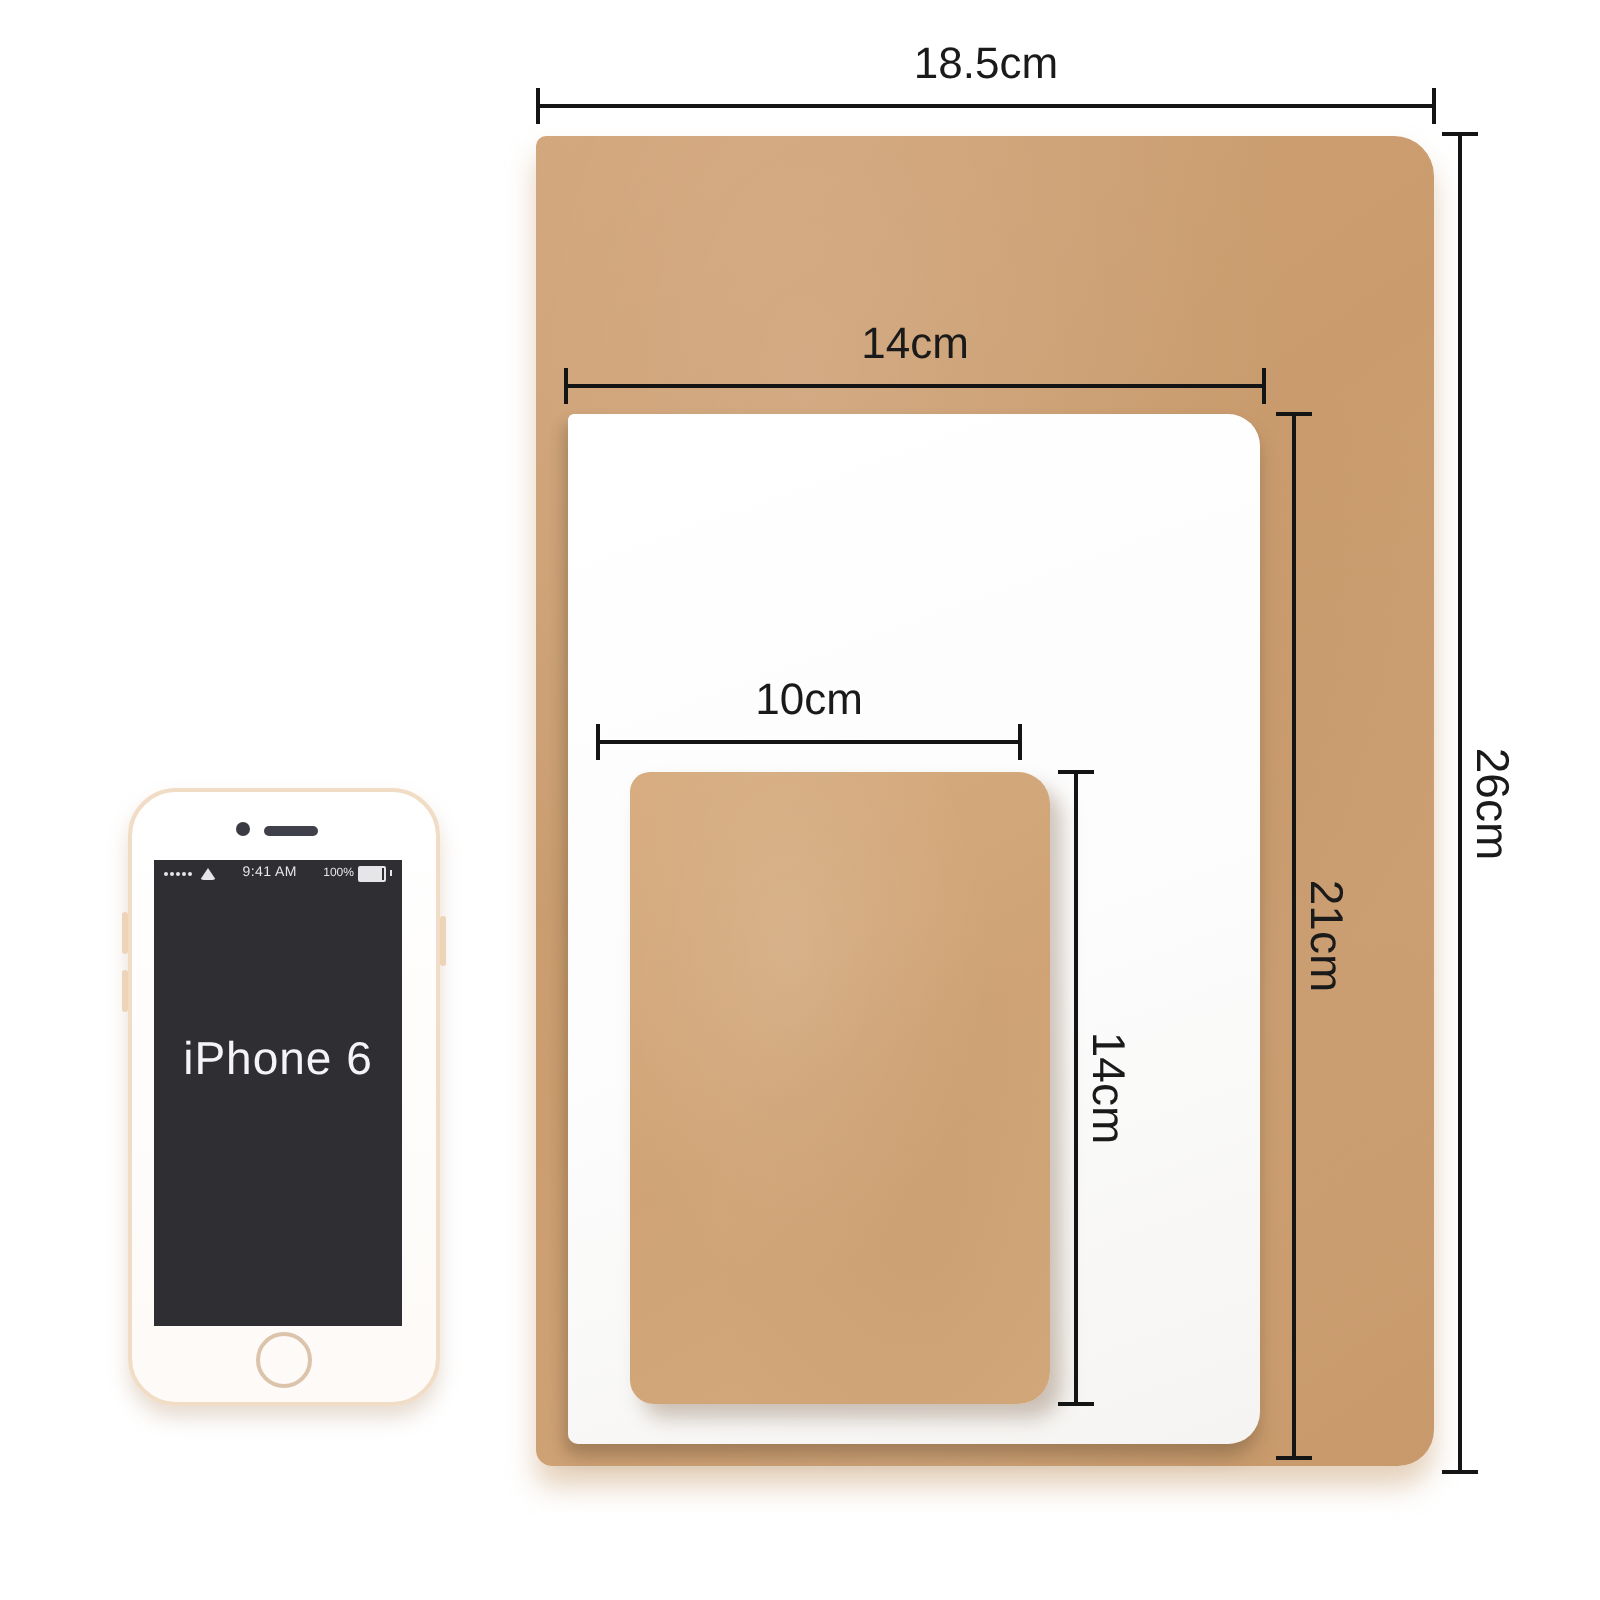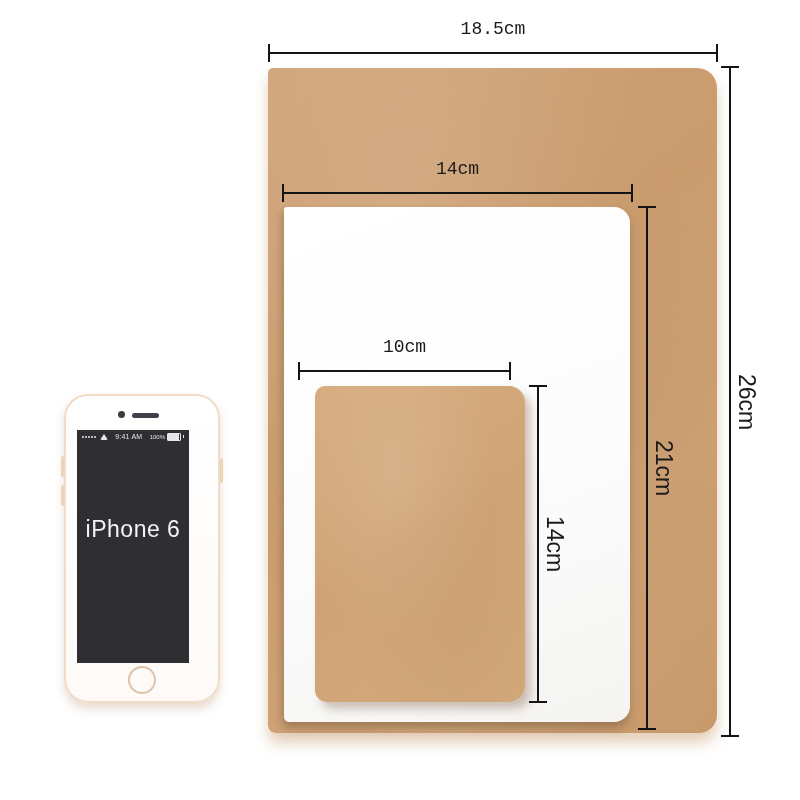"18.5cm" .dim-h .dim-label { font-family: Liberation Mono, monospace -> none; font-size: 18px -> 22px }
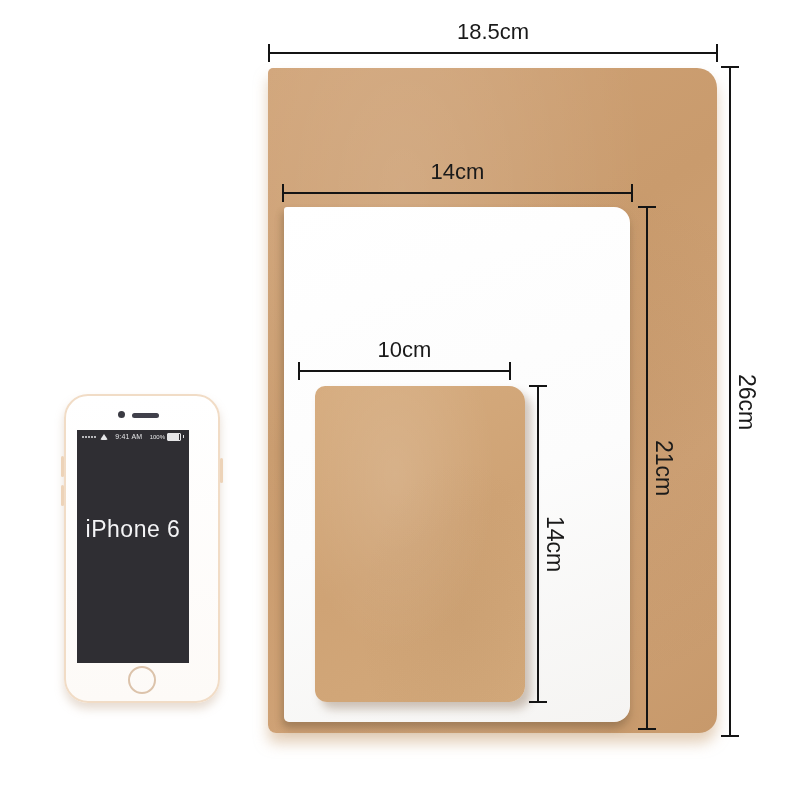"iPhone 6" .screen { width: 112px -> 124px }
